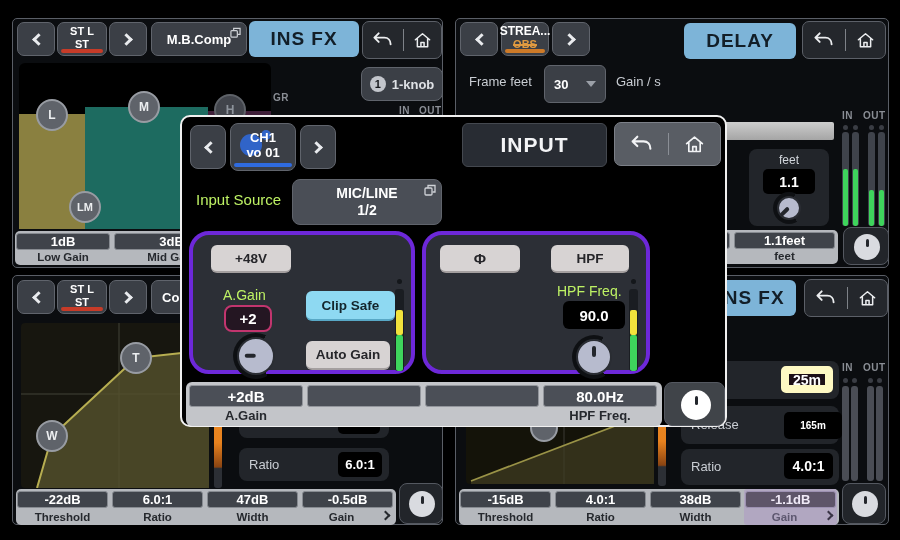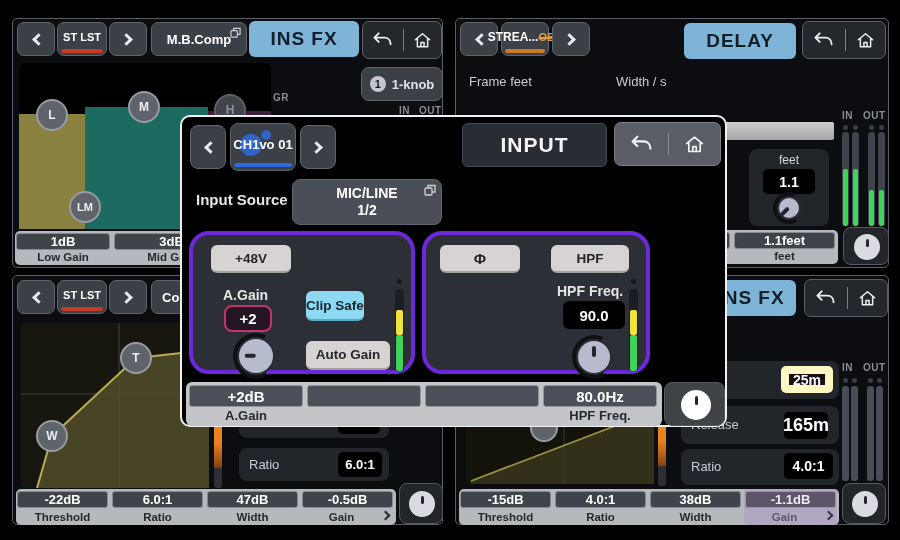"ST L" .chan { flex-direction: none -> column }
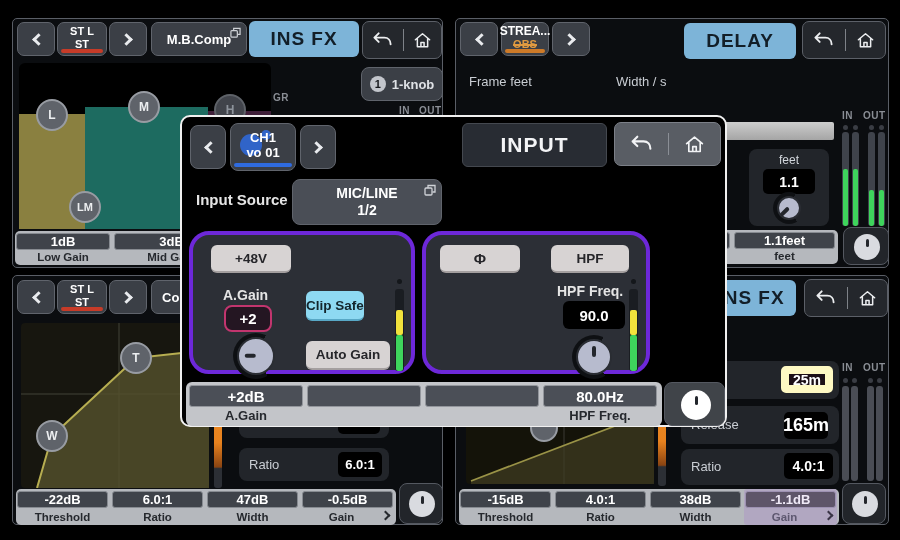"30" div.btn { html: none -> <div> <span>30</span> <span></span> </div> }
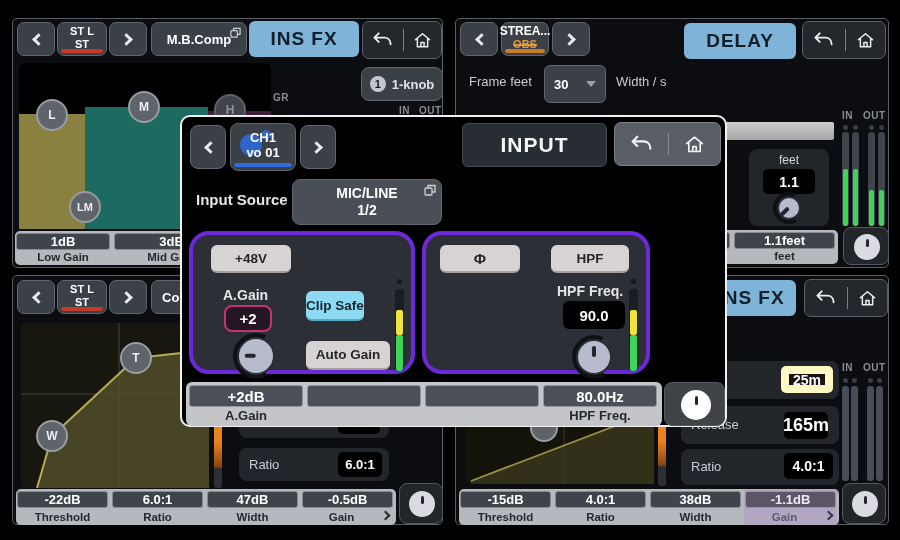"Width / s" span.lbltxt { text: Width -> Gain }
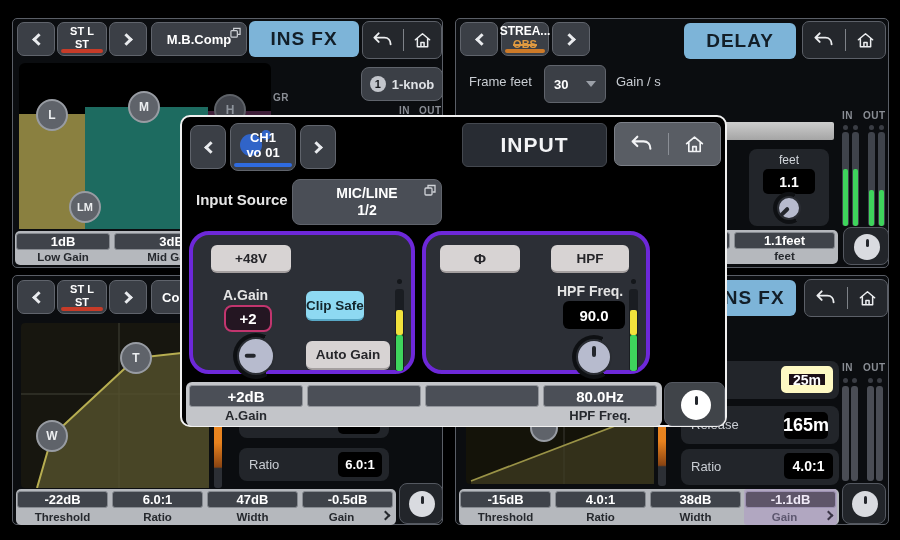"Input Source" .whitelbl { color: #e5e5e5 -> #bef264; font-weight: bold -> normal }
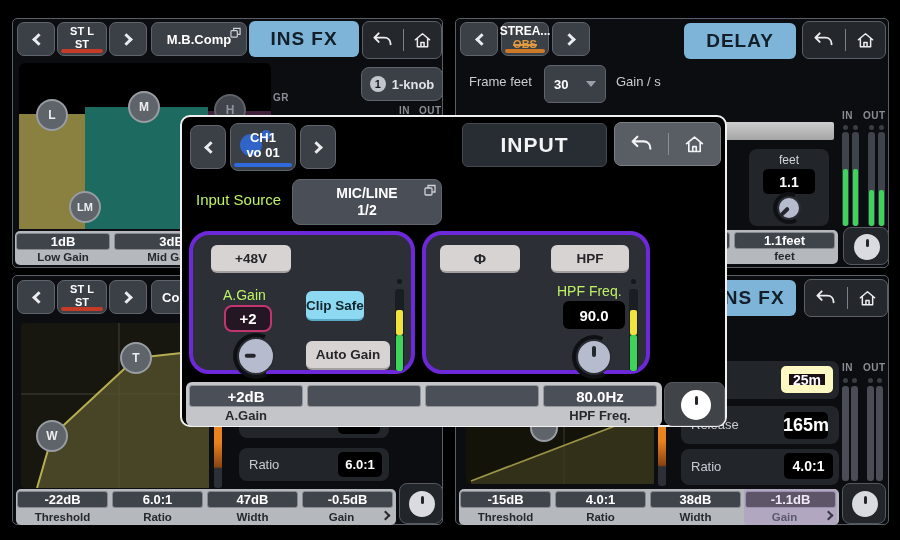"Clip Safe" div.pill { width: 58px -> 89px }
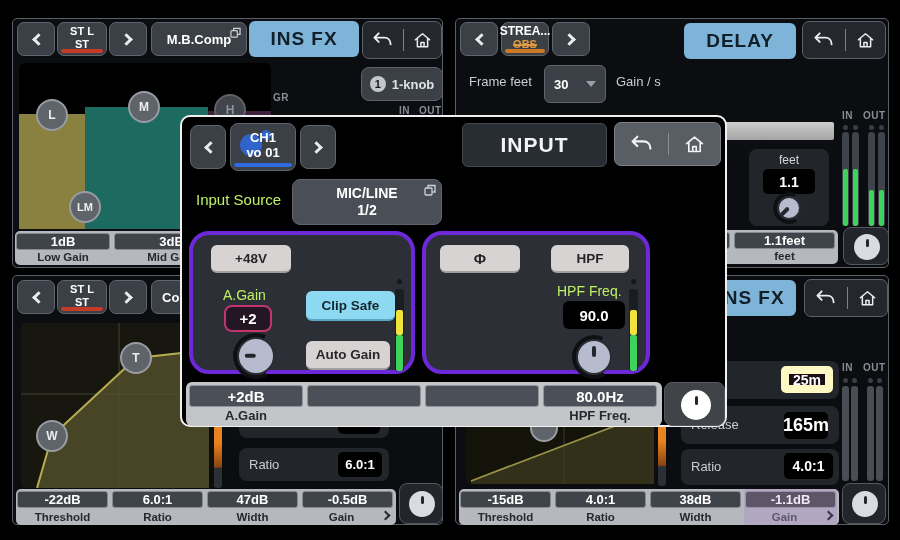"165m" div.vbox { font-size: 18px -> 10px; width: 44px -> 58px }
